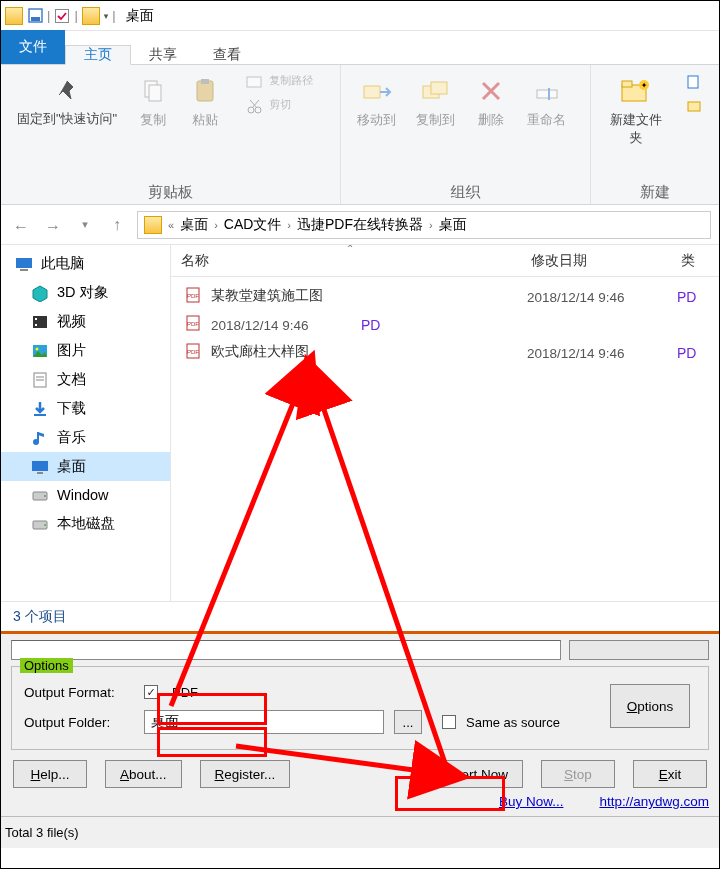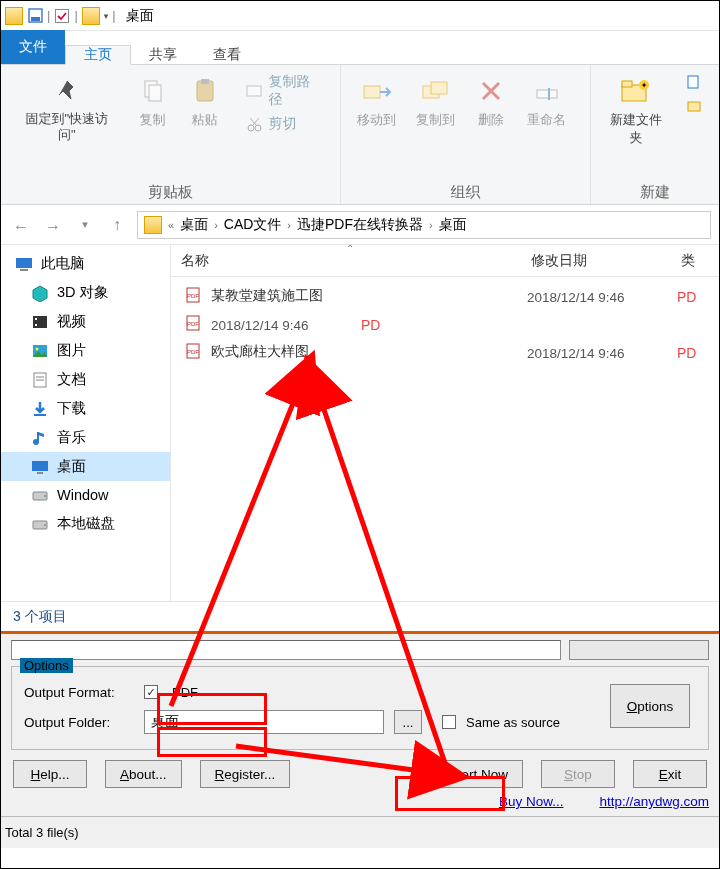"复制路径" .rbtn-small { align-items: center -> none; color: #0c4a6e -> #737373; font-size: 14px -> 11px }
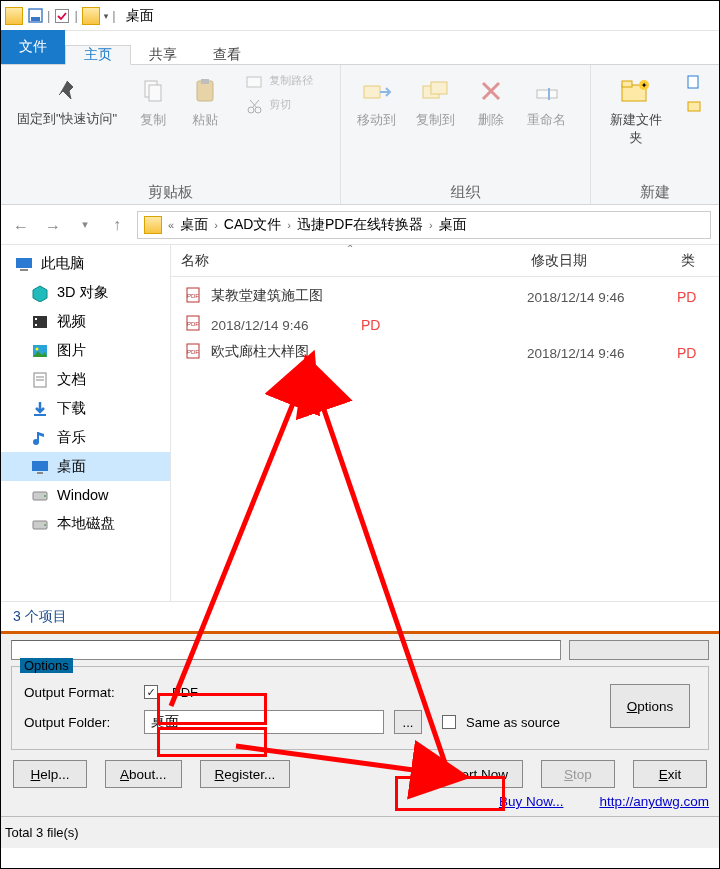"PD" .filerow .ftype { color: #ef4444 -> #6d28d9 }
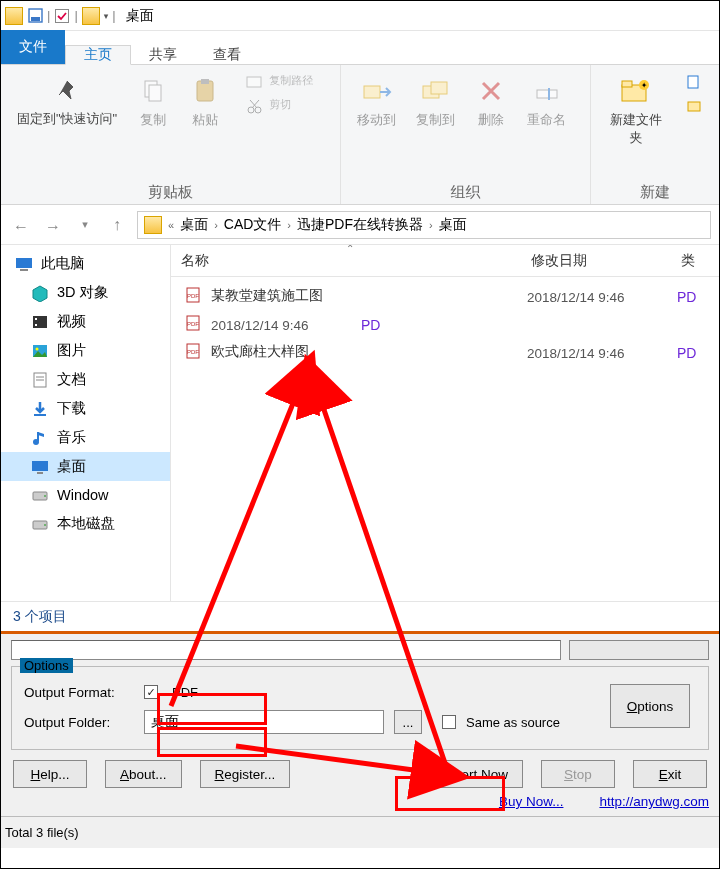"Options" .options-group .legend { background: #0369a1 -> #84cc16 }
